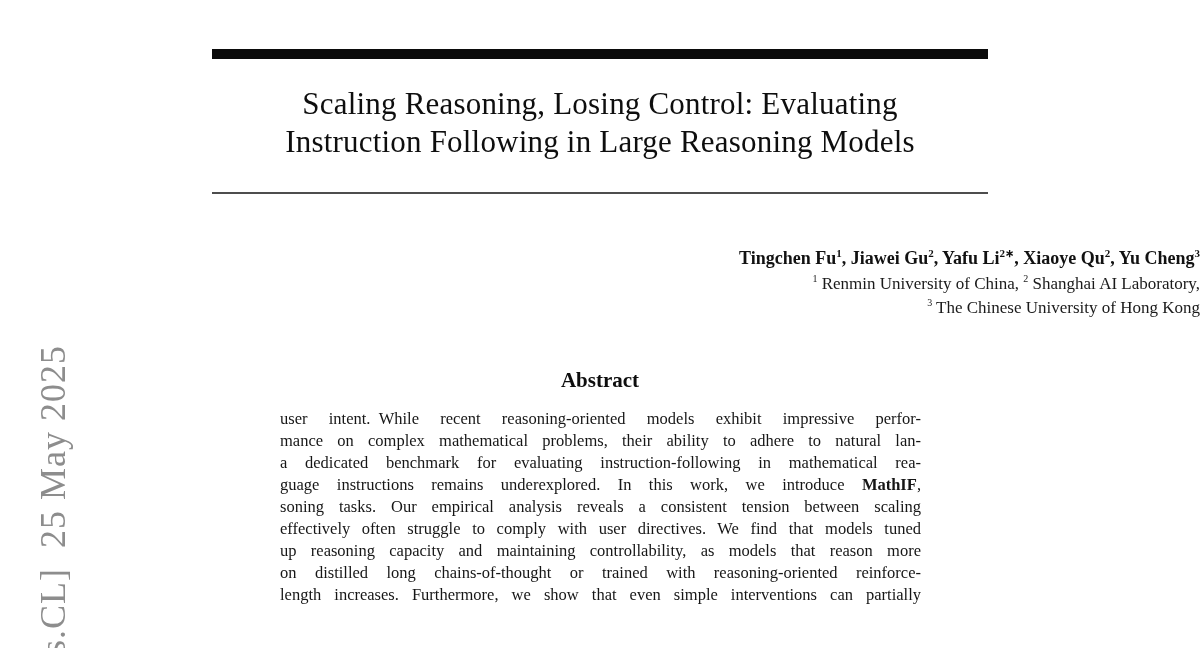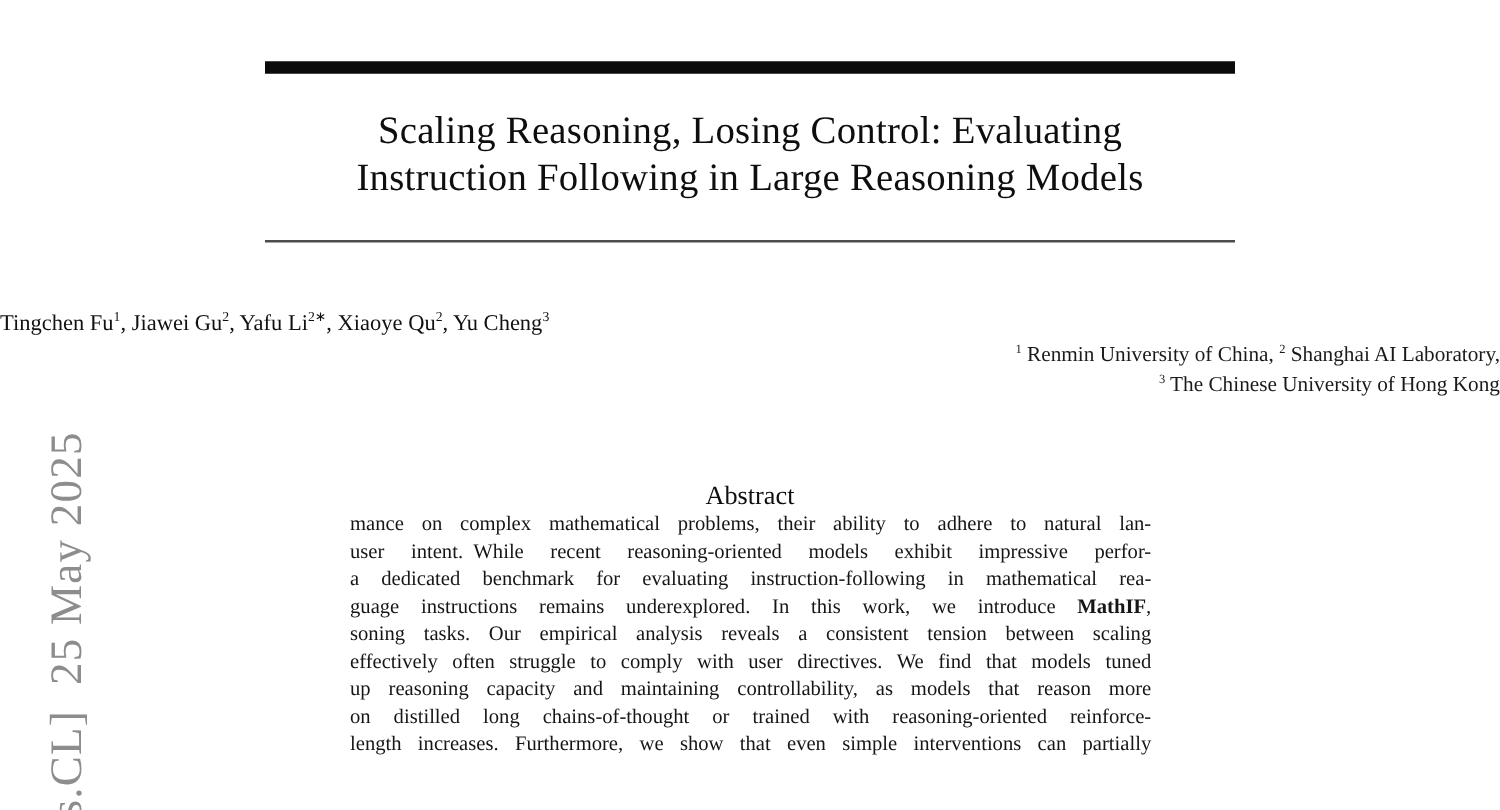"Tingchen Fu1, Jiawei Gu2, Yafu" .authors { font-weight: normal -> bold; text-align: left -> right }
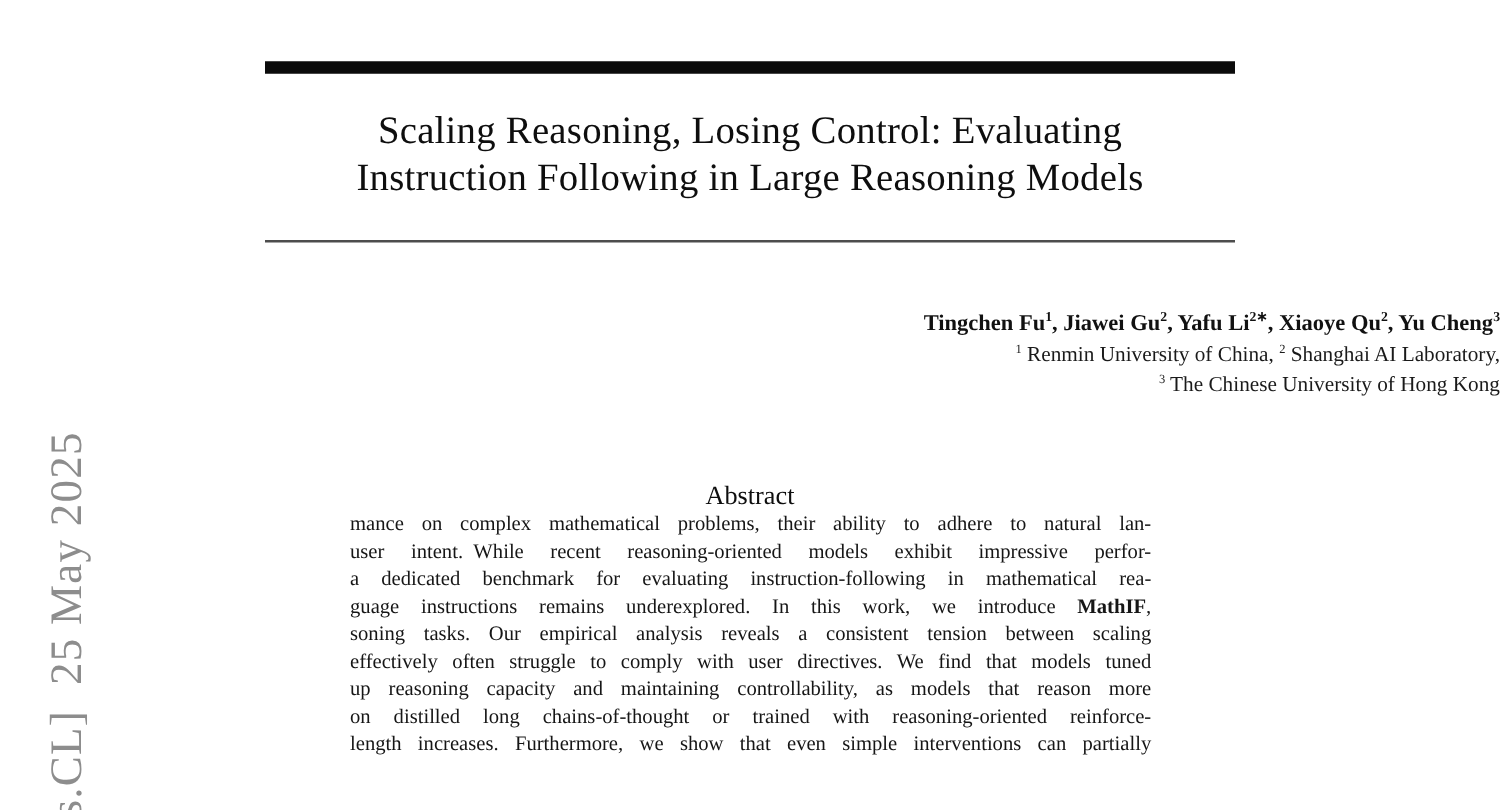"Abstract" .abstract-heading { font-weight: normal -> bold; margin: 16px -> 0 }
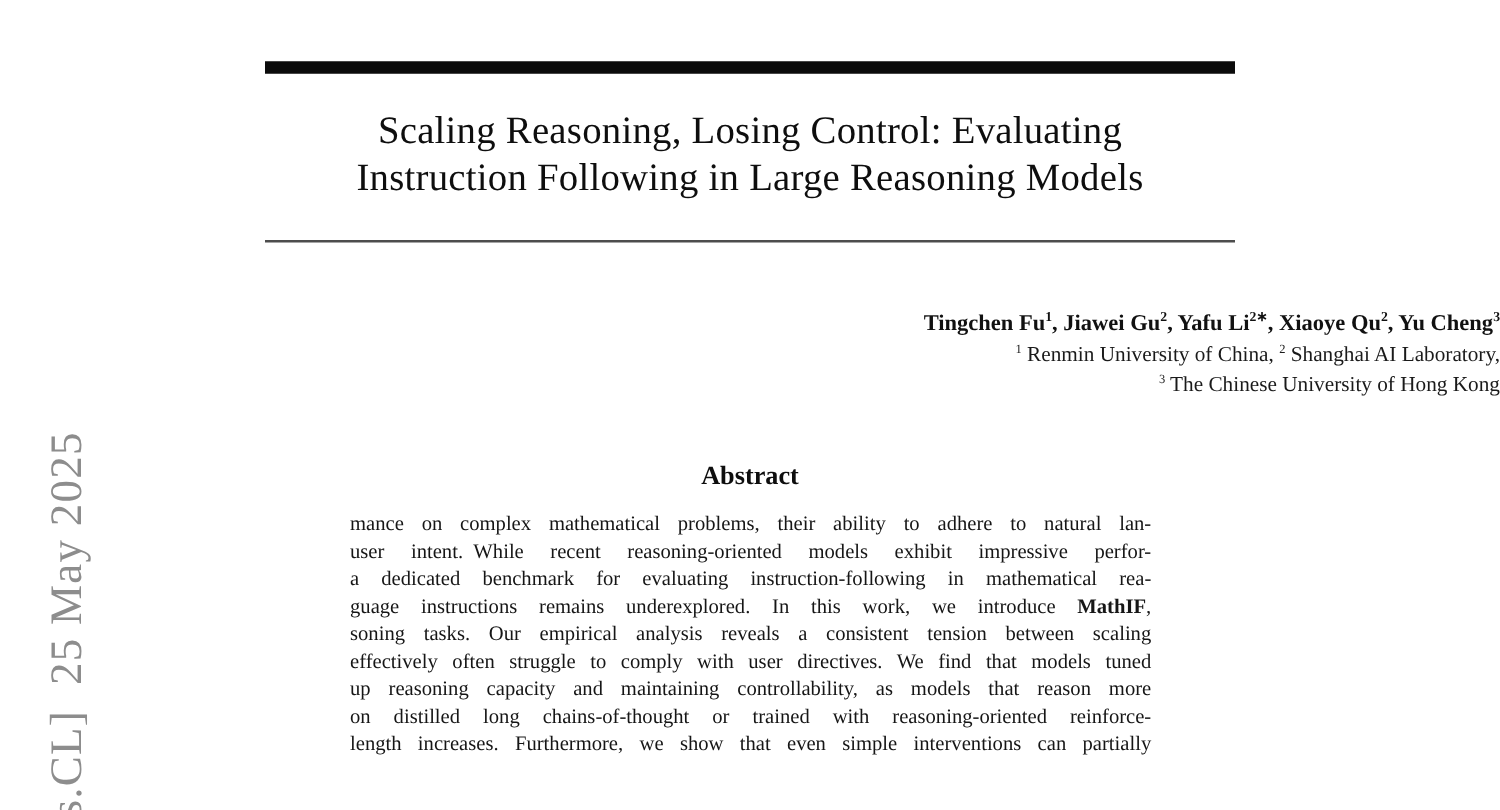"mance on complex mathematical problems," div.absline { order: before "user intent. While recent" -> after "user intent. While recent" }
